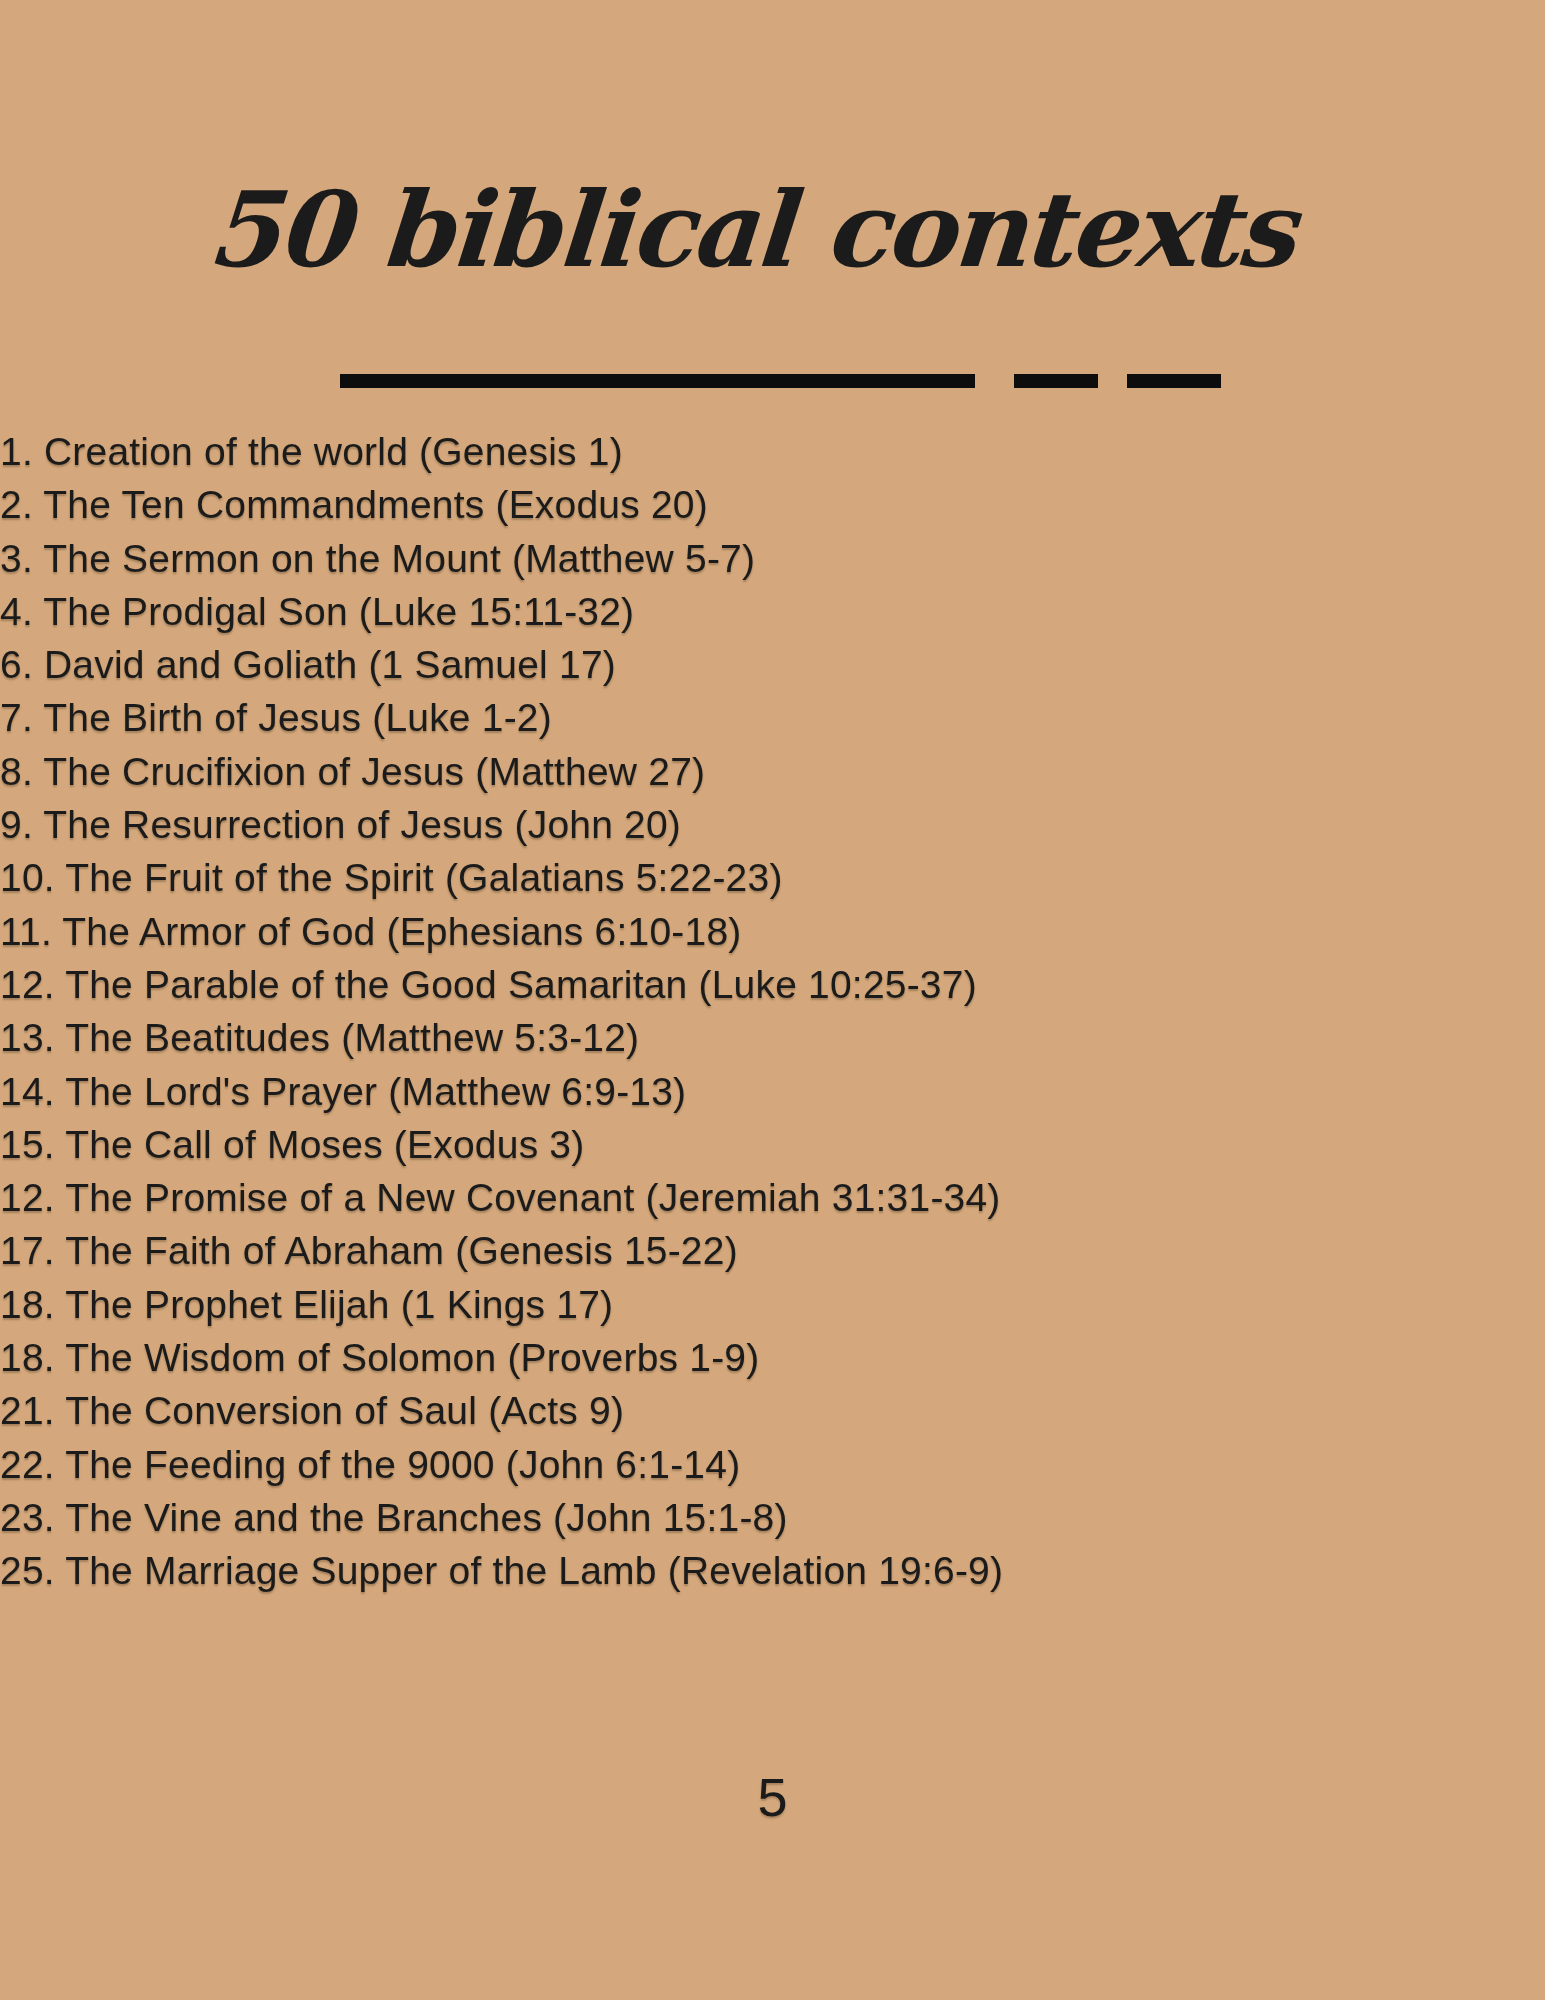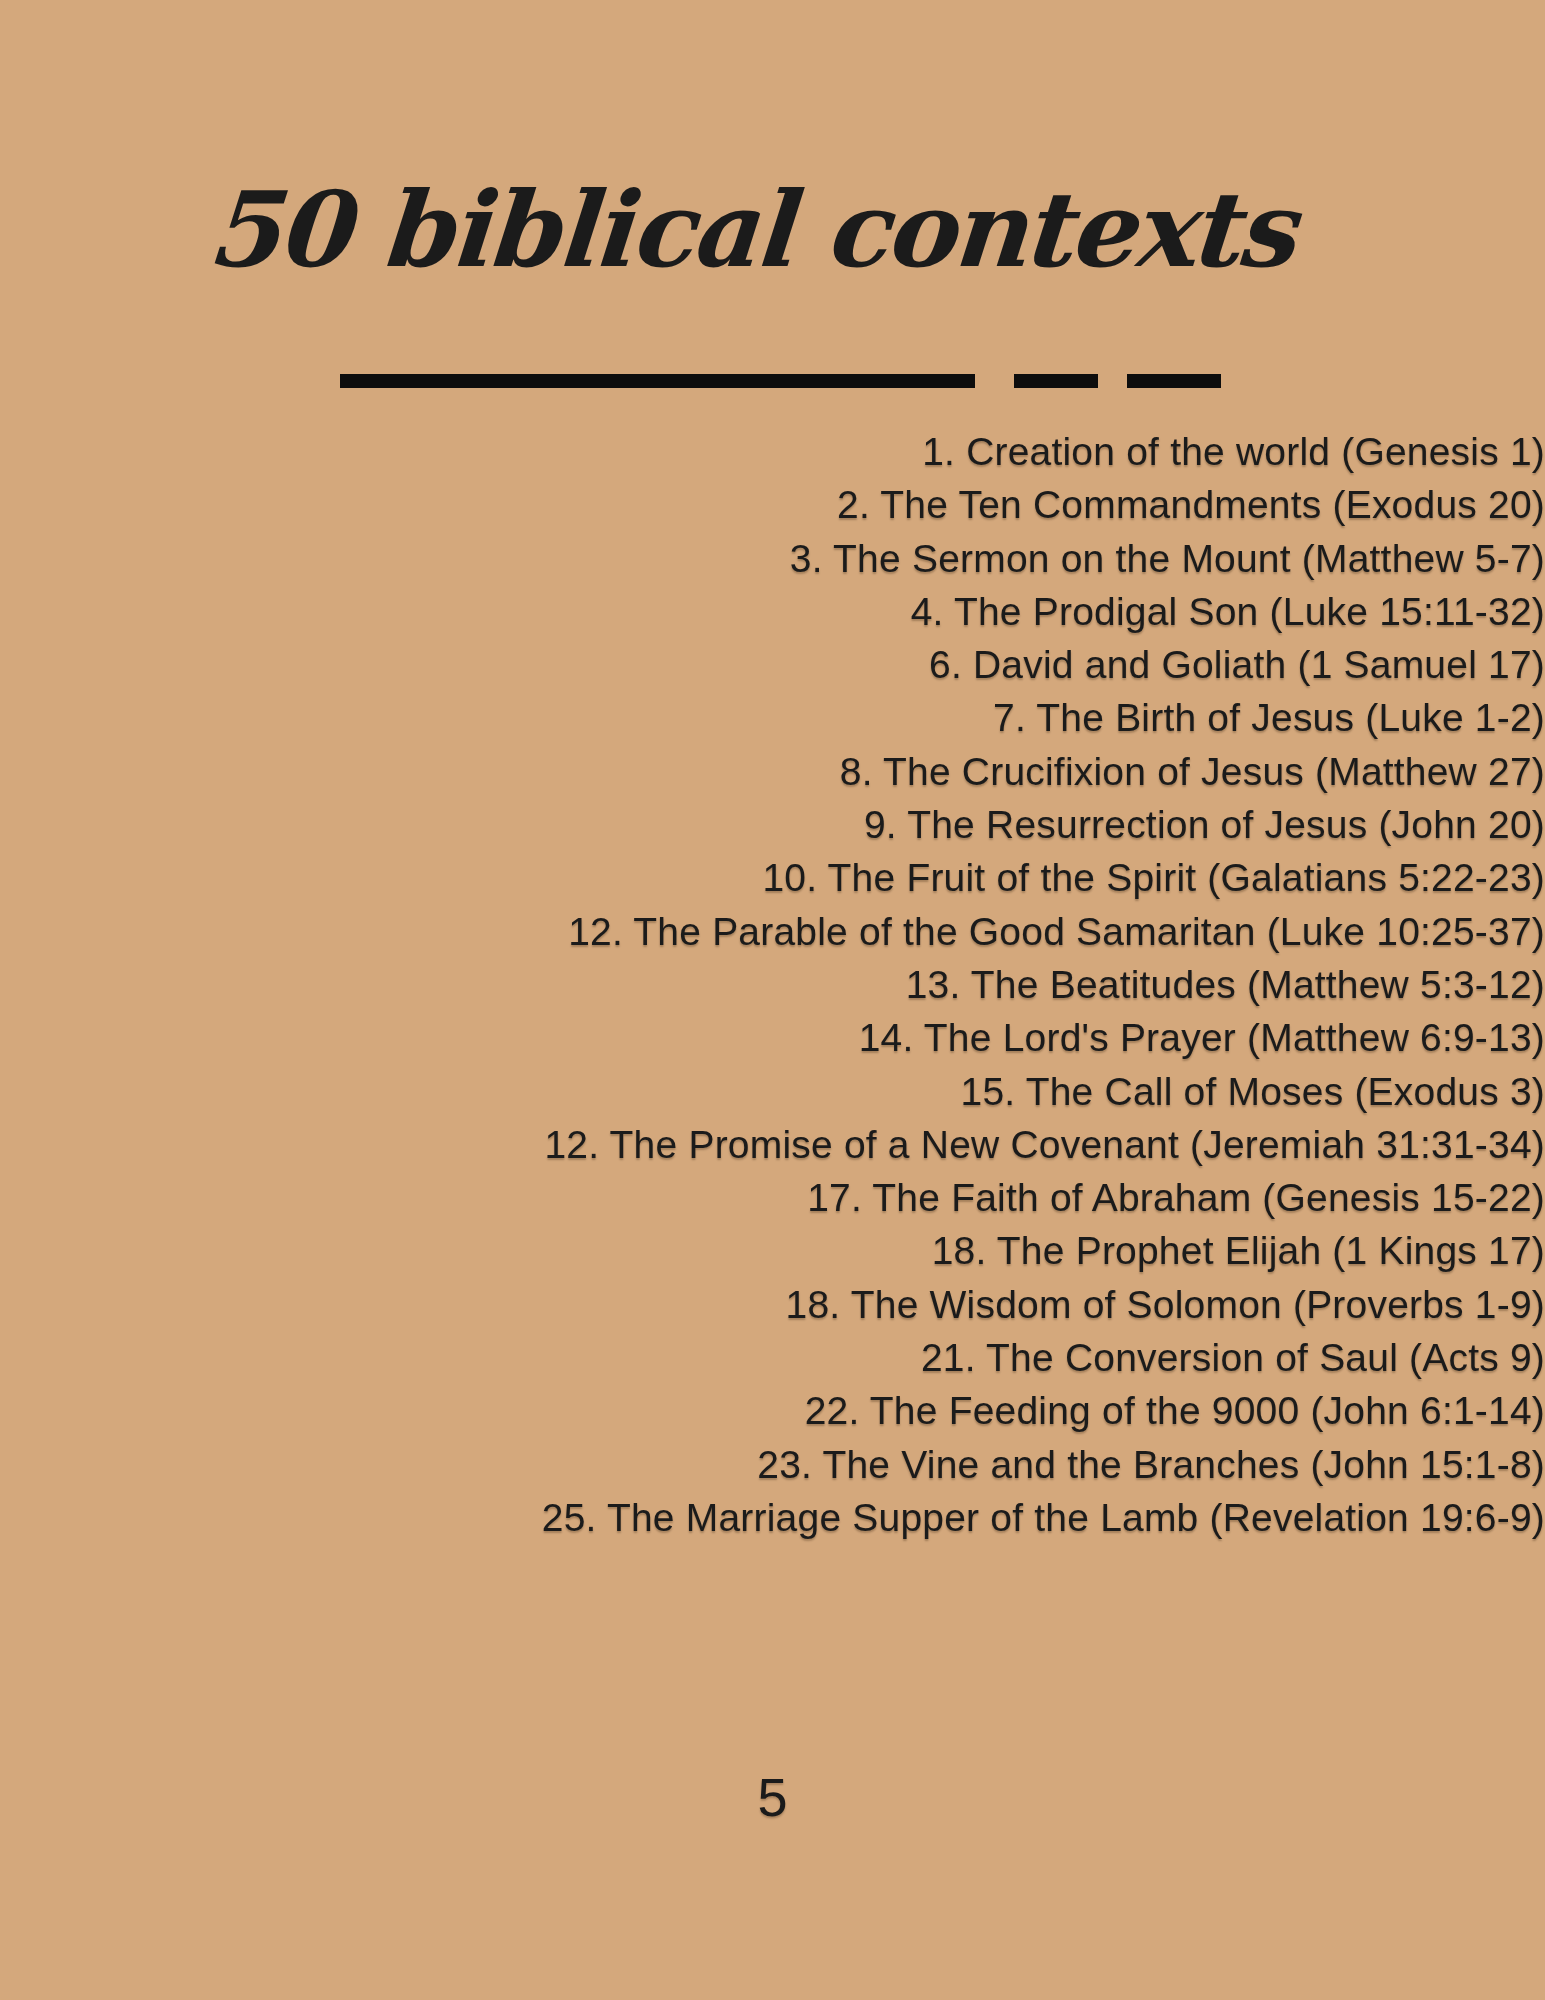"1. Creation of the world" .context-list { text-align: right -> left }
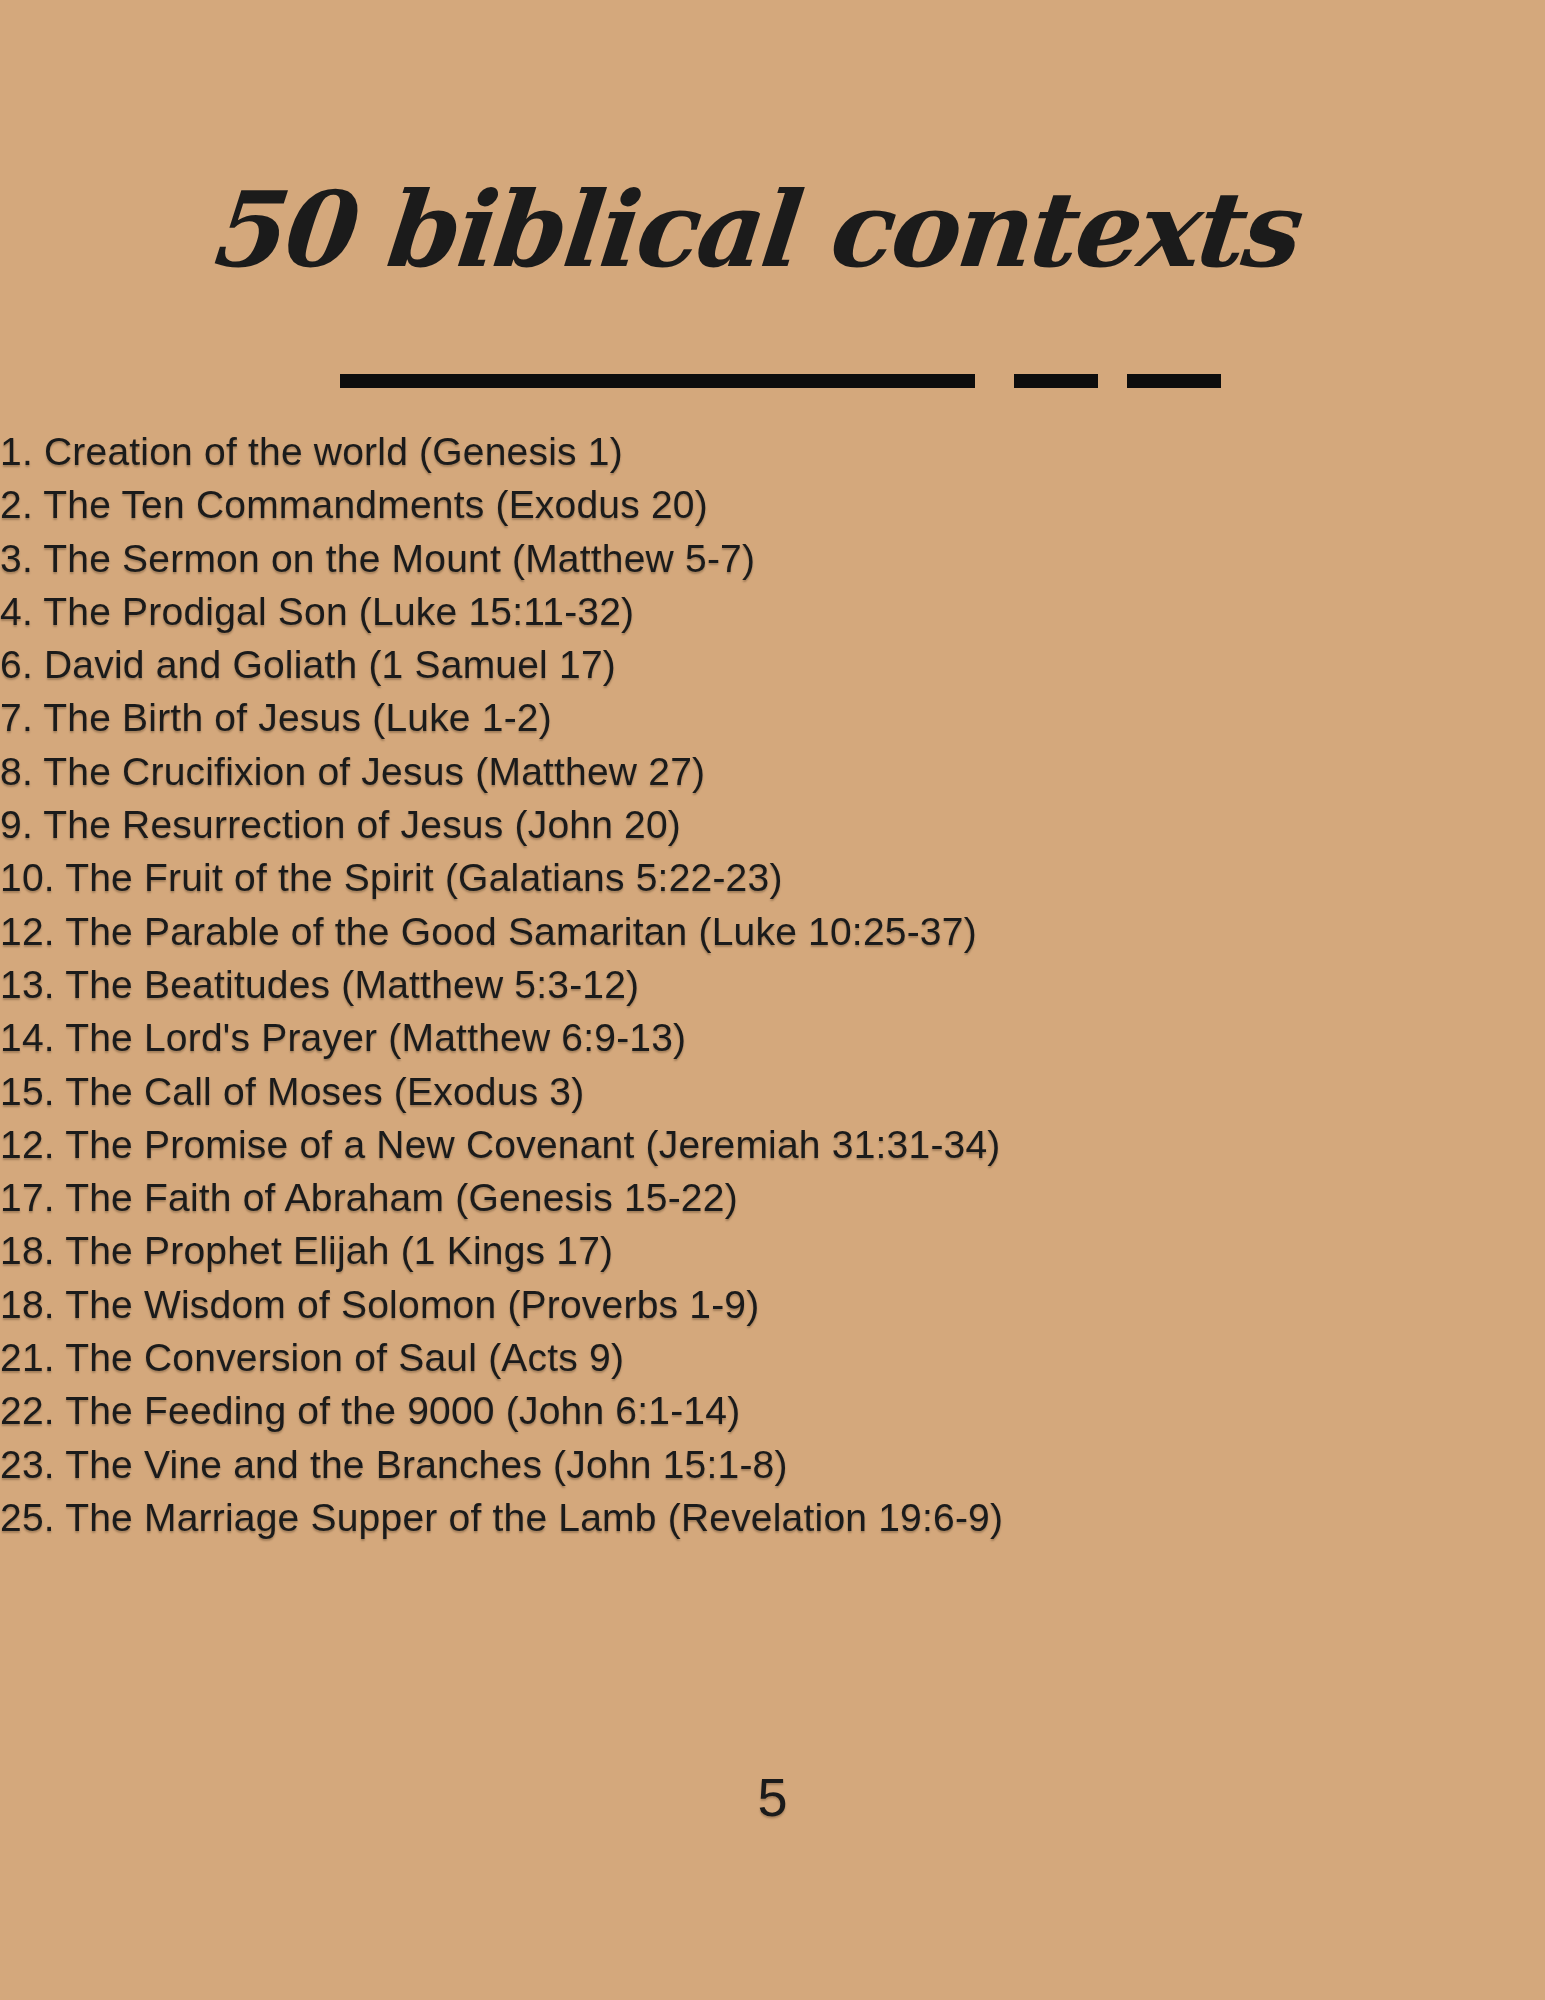"11. The Armor of God" li { html: none -> <li>11. The Armor of God (Ephesians 6:10-18)</li> }
